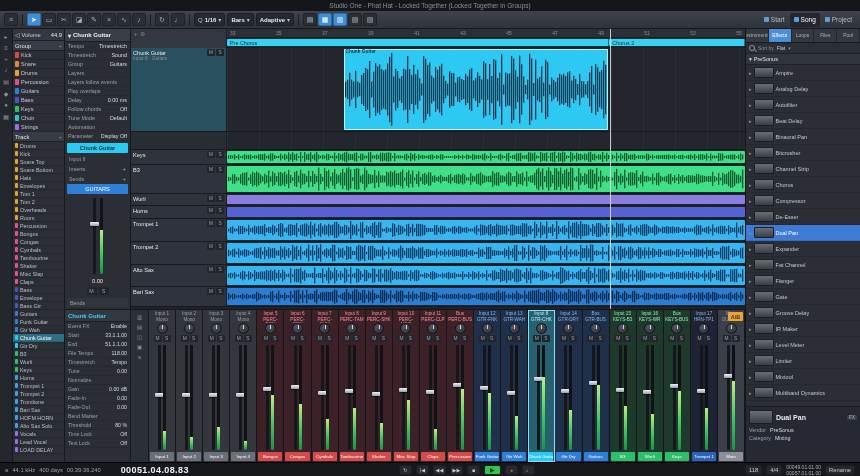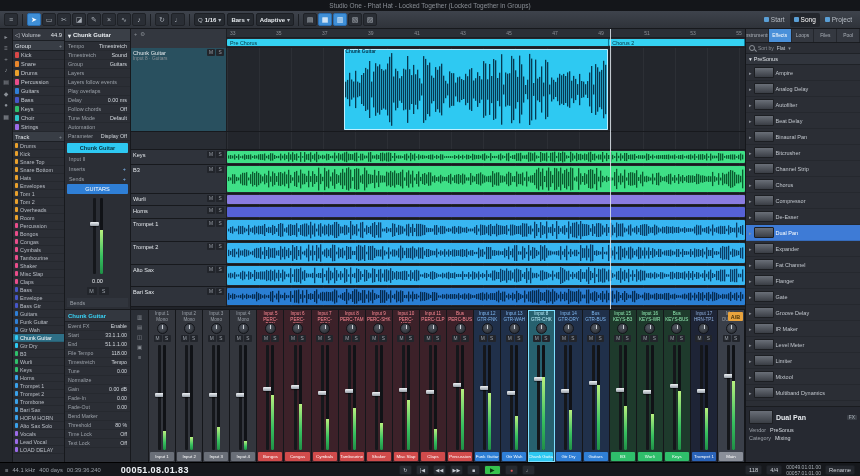"00051.08.01.83" span.pos { text: 00051.08.01.83 -> 00051.04.08.83 }
